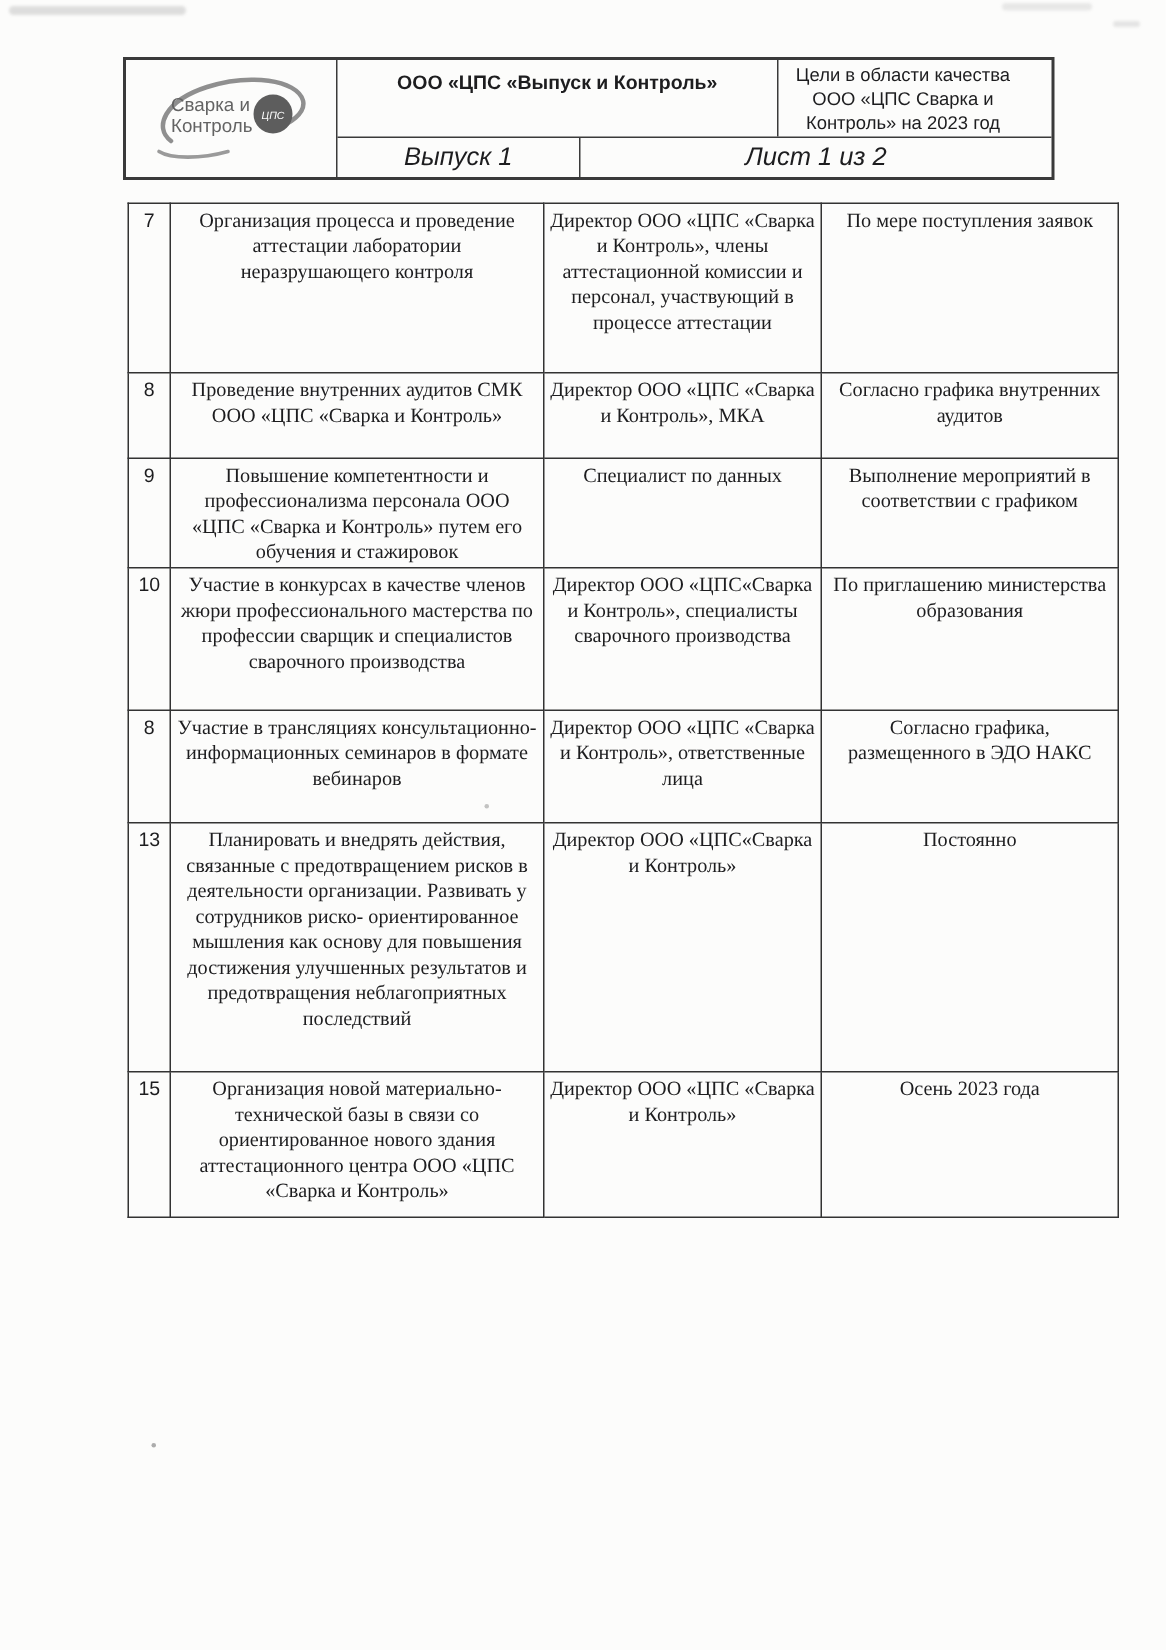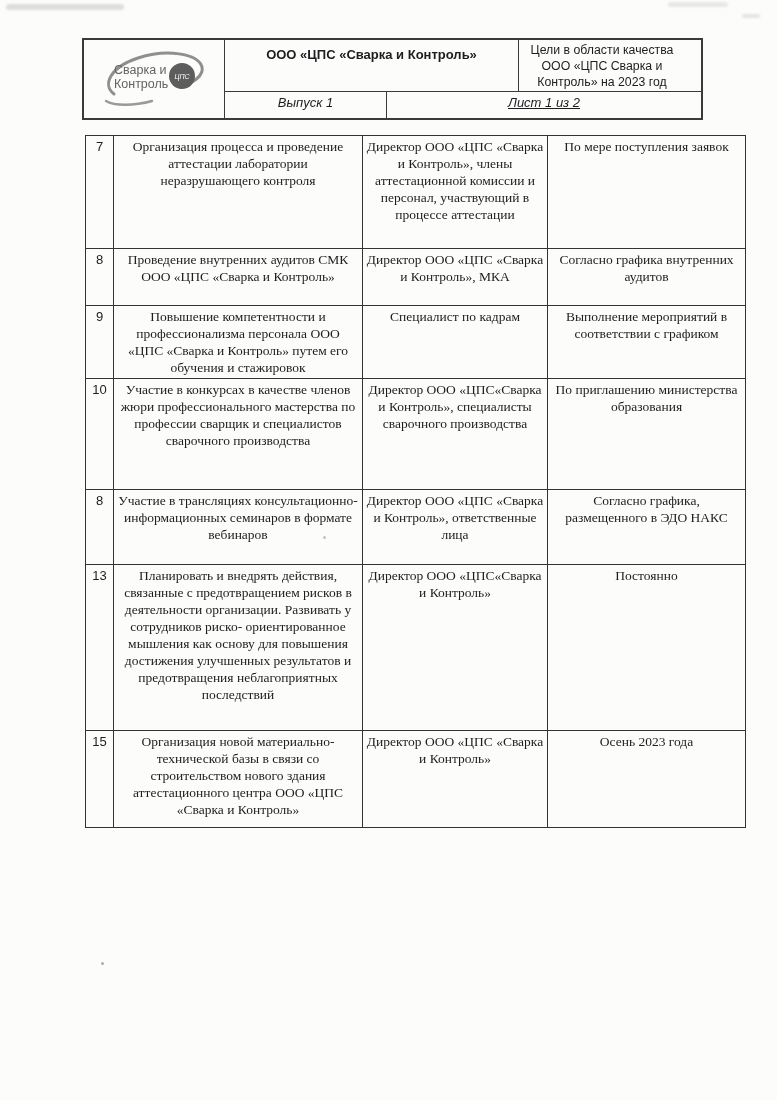"ООО «ЦПС «Сварка и Контроль»" div.hdr-org { text: Сварка -> Выпуск }
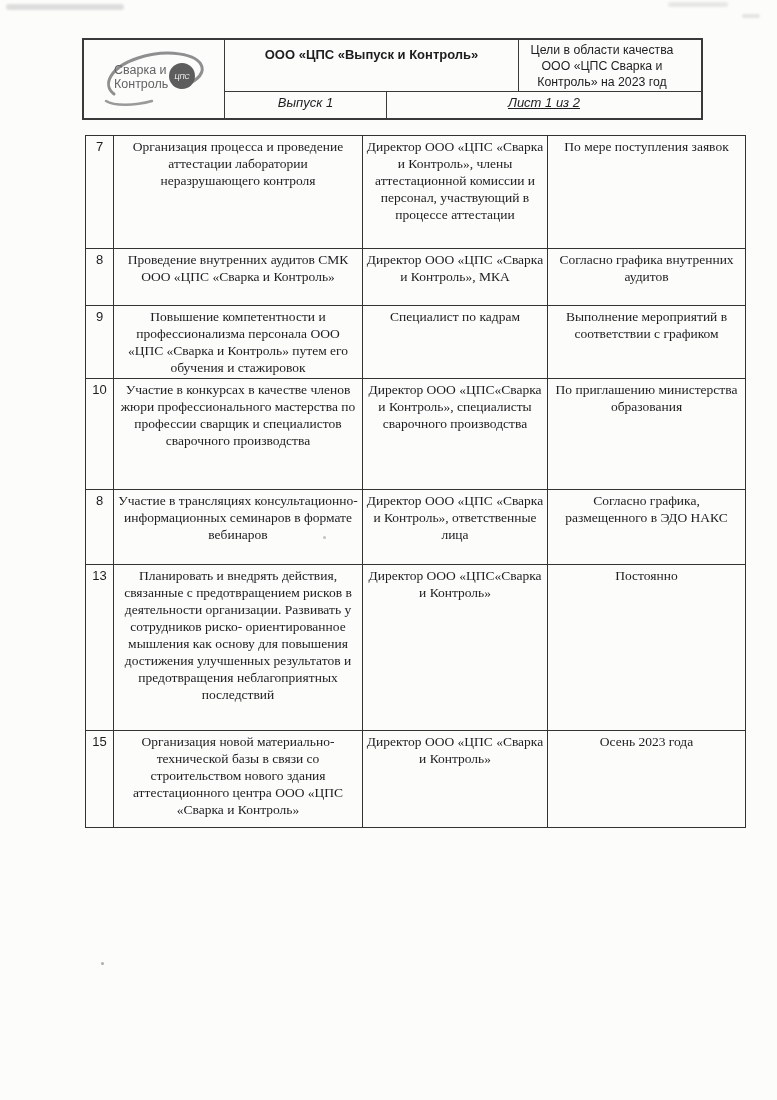"Выпуск 1" .hdr-issue,.hdr-rev,.hdr-sheet { font-size: 13px -> 17px }
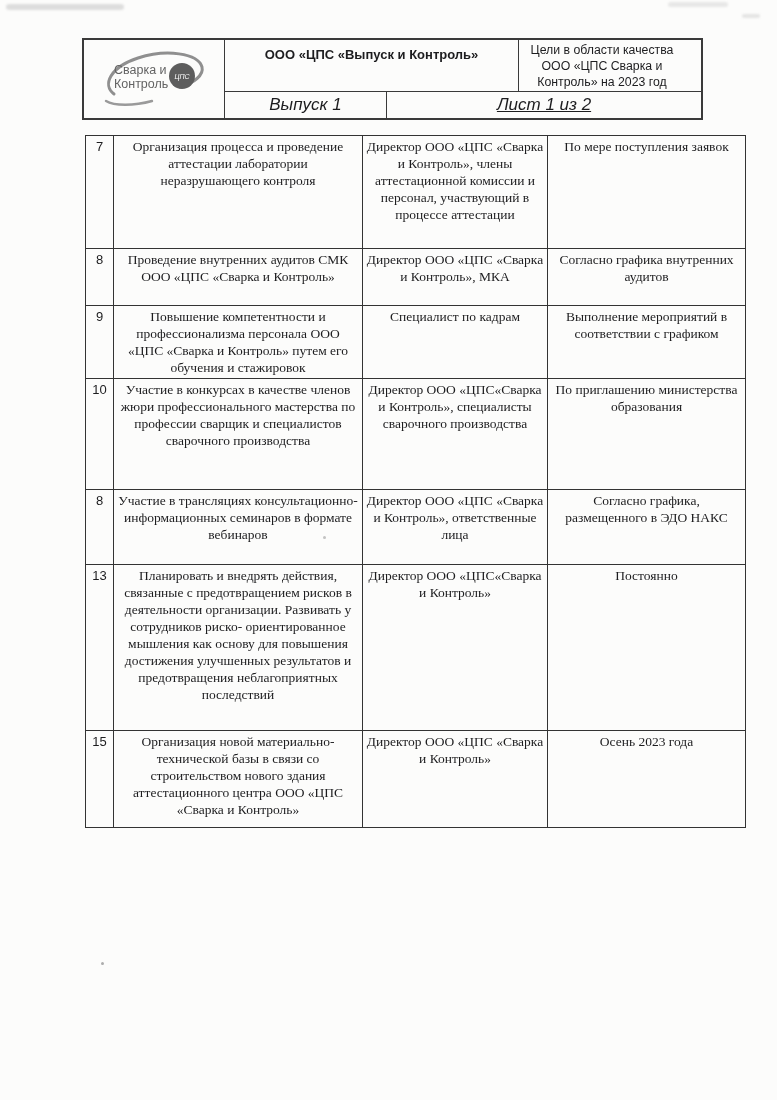"Лист 1 из 2" .hdr-sheet { text-decoration: underline -> none }
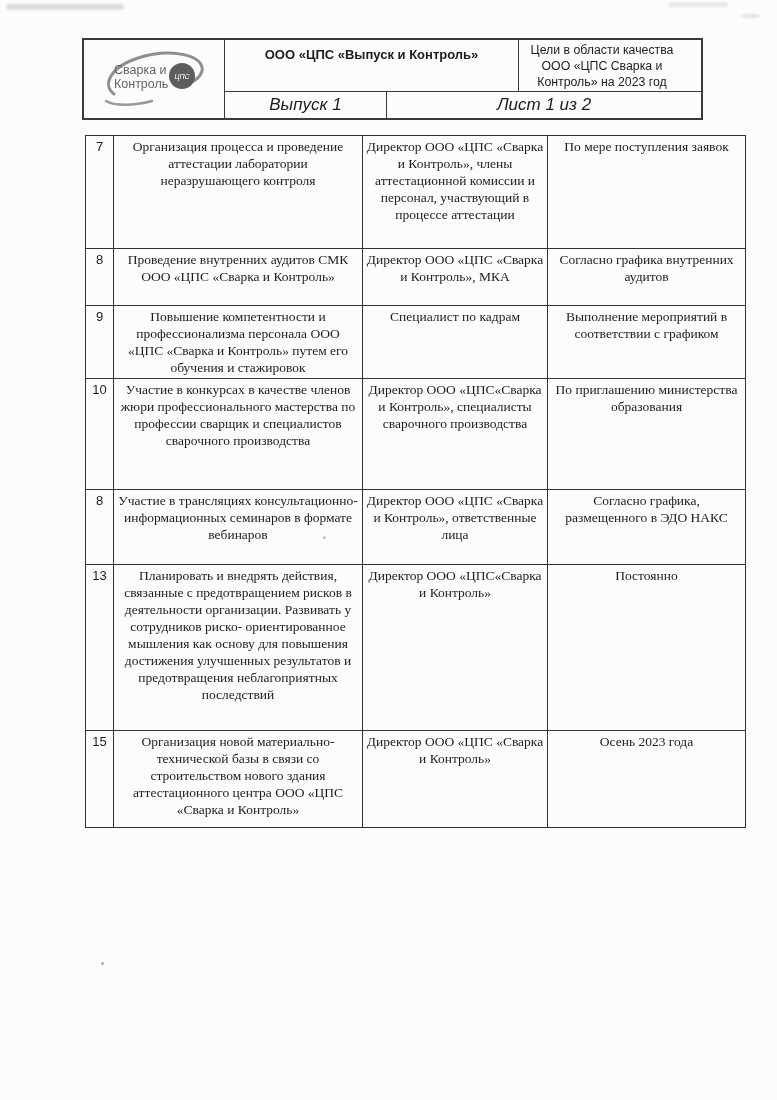"Специалист по кадрам" td.c-resp { text: кадрам -> данных }
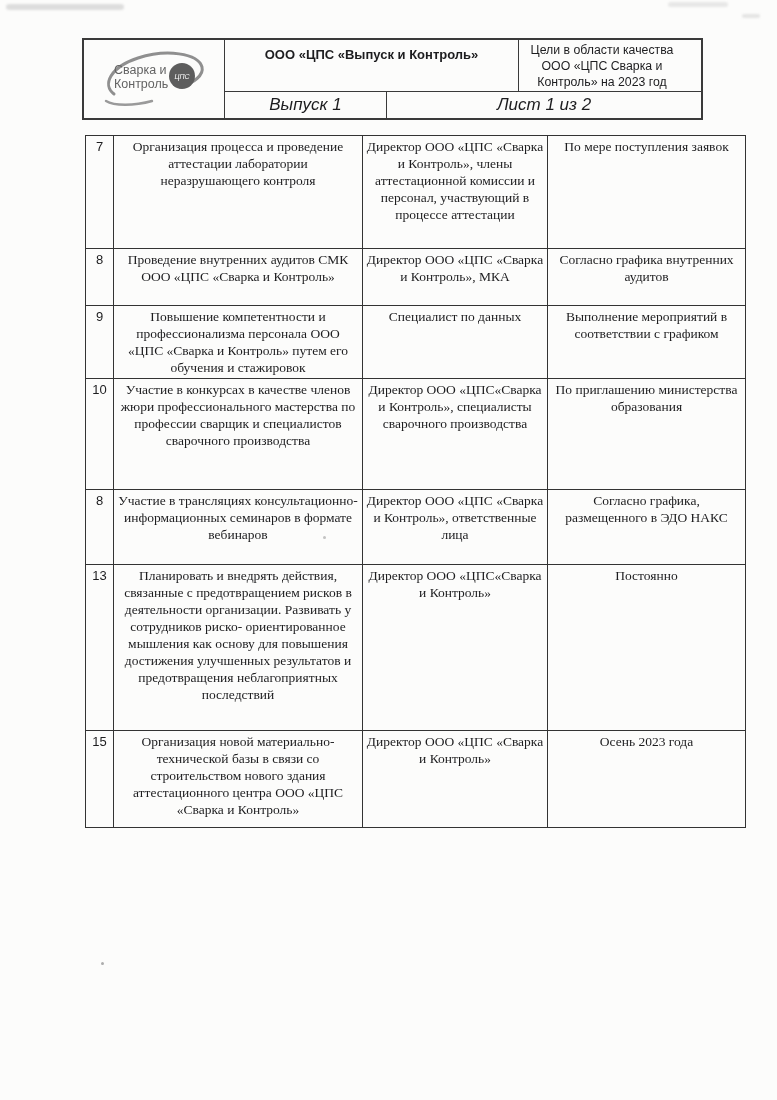"10" tr { height: 111px -> 95px }
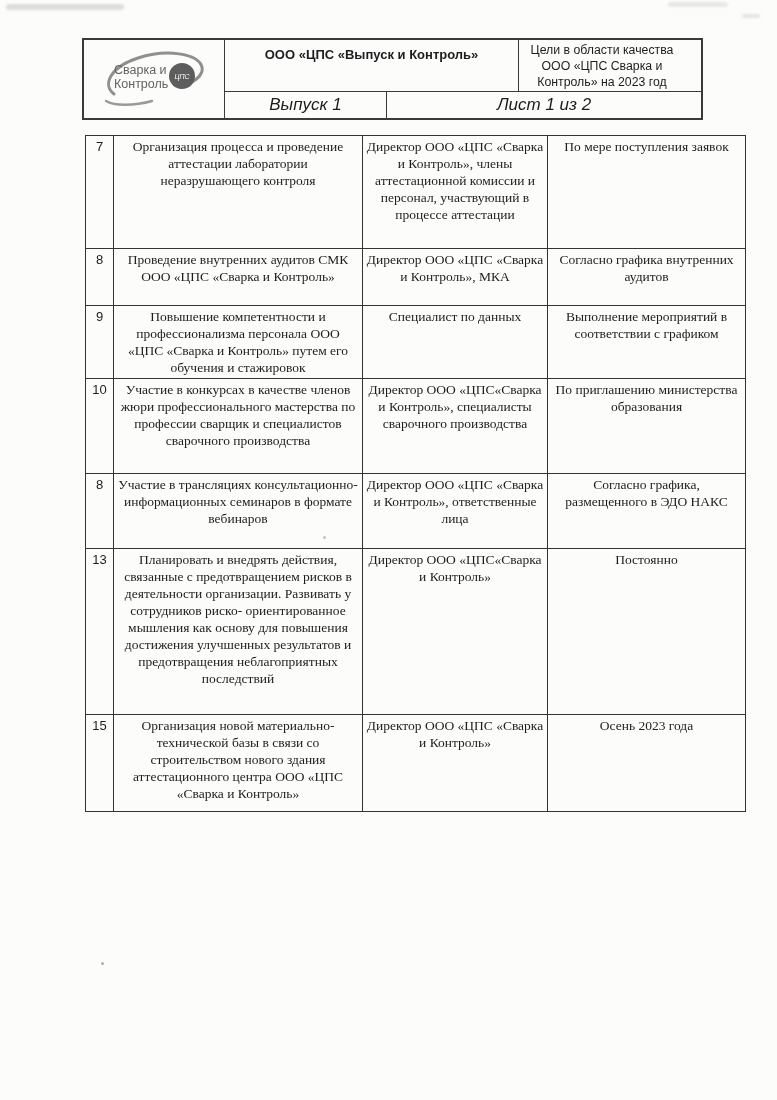"Организация новой материально-" td.c-obj { text: строительством -> ориентированное }
